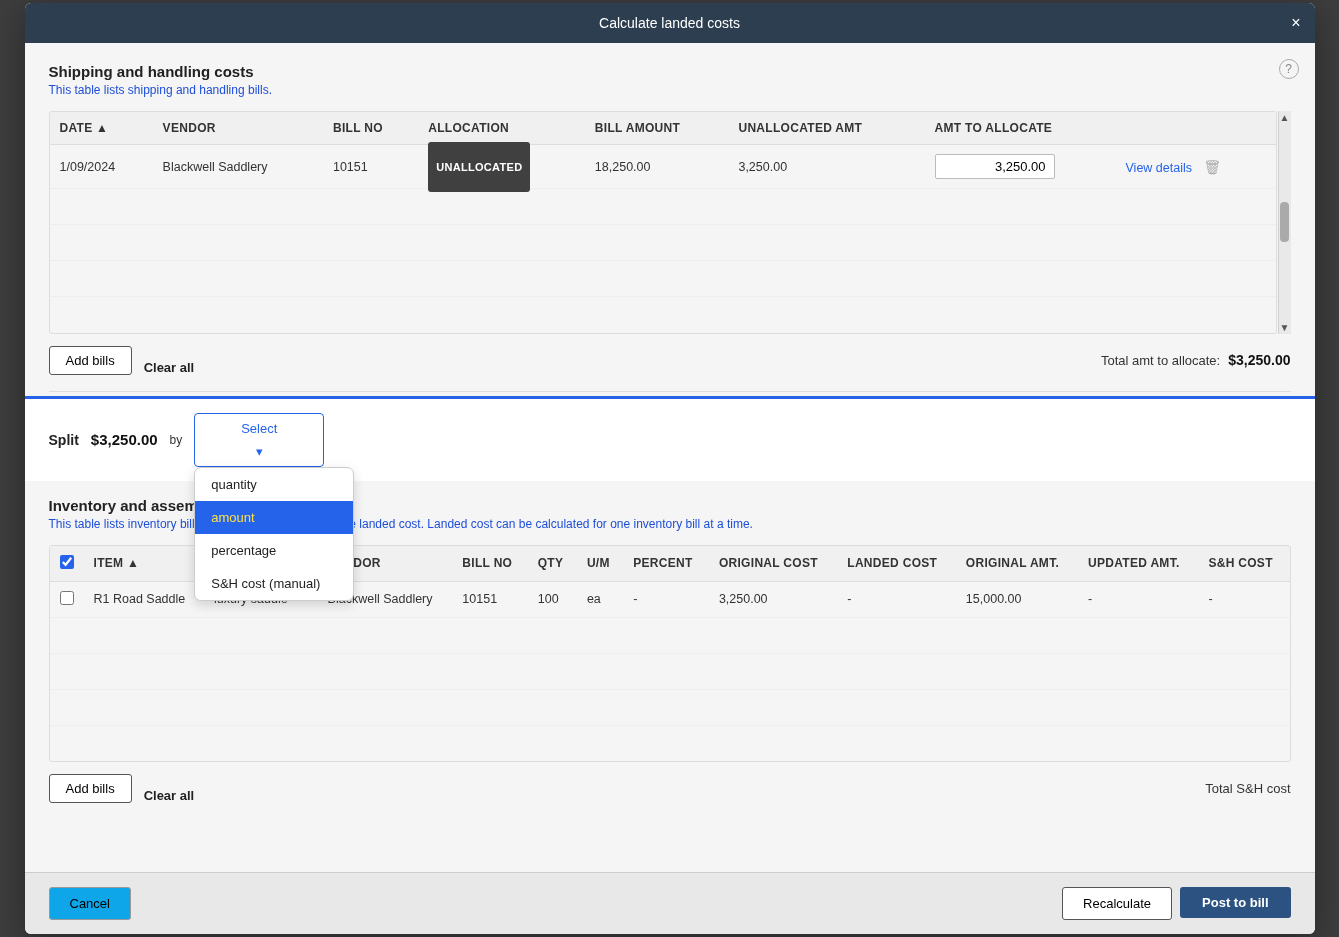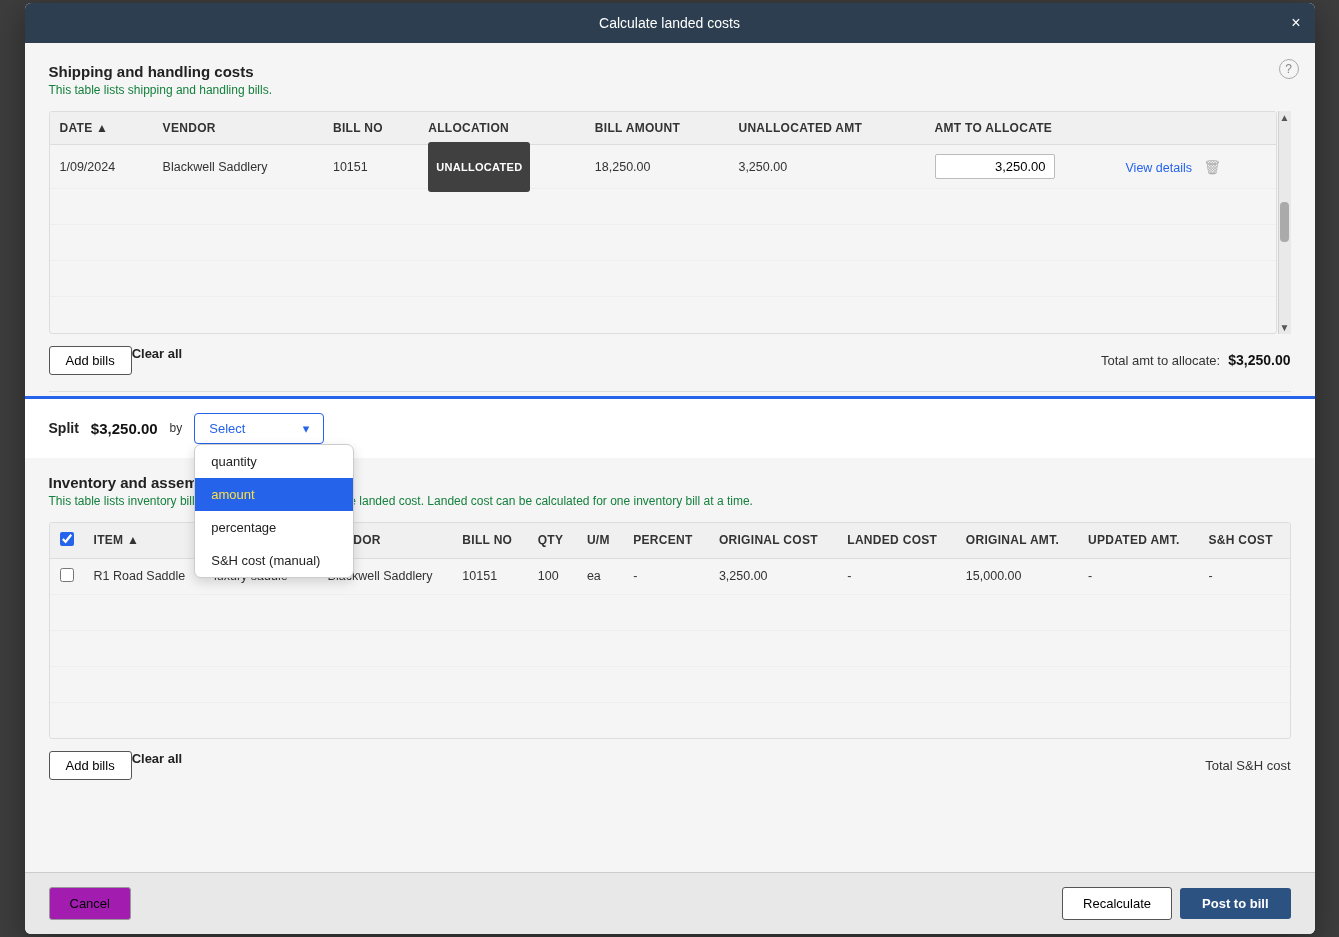"This table lists shipping and" .section-subtitle { color: #15803d -> #1d4ed8 }
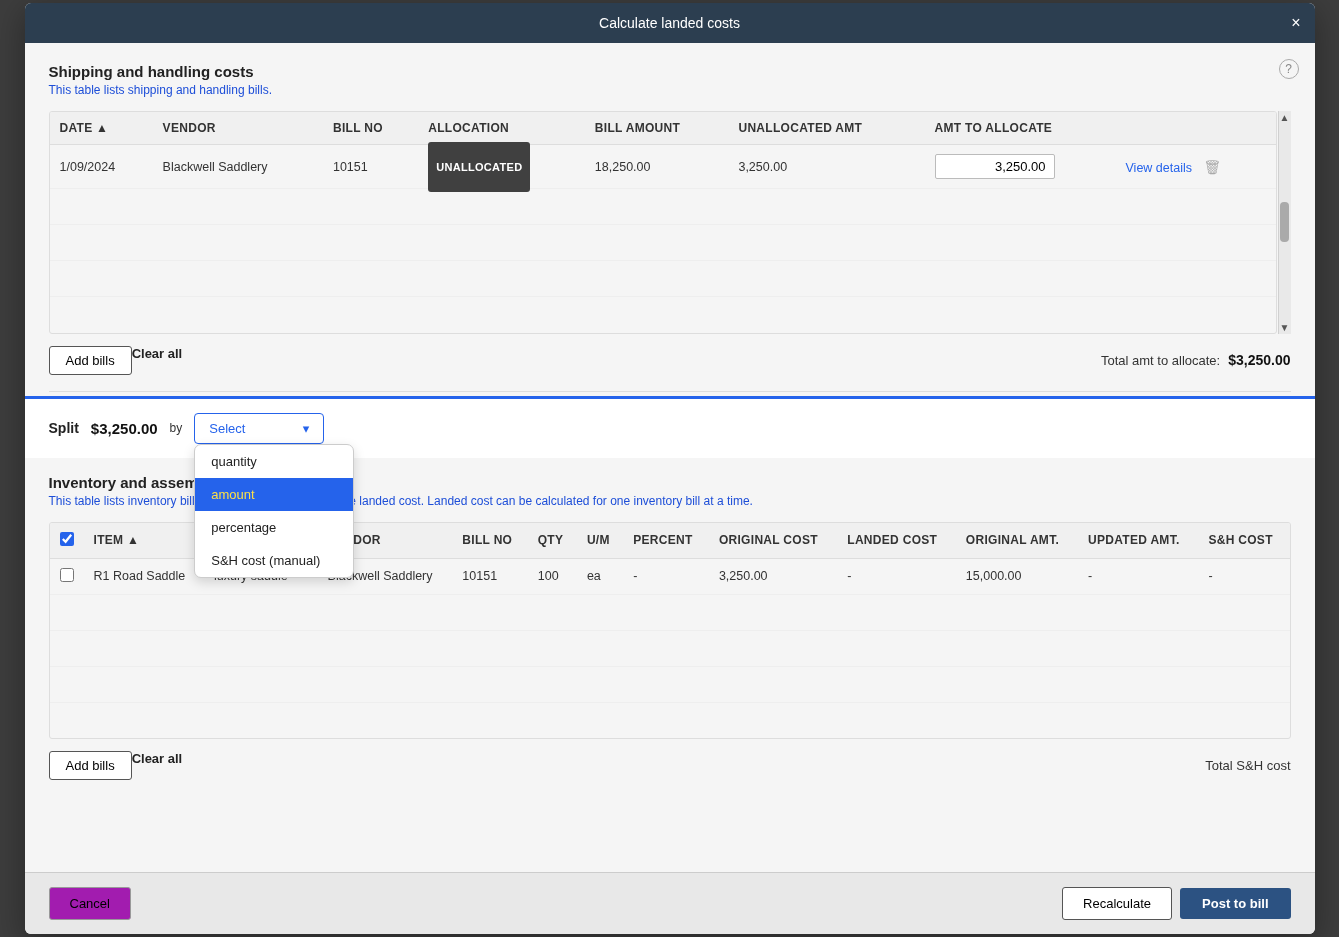"Add bills" .table-actions-left { align-items: flex-start -> flex-end; gap: 0 -> 12px }
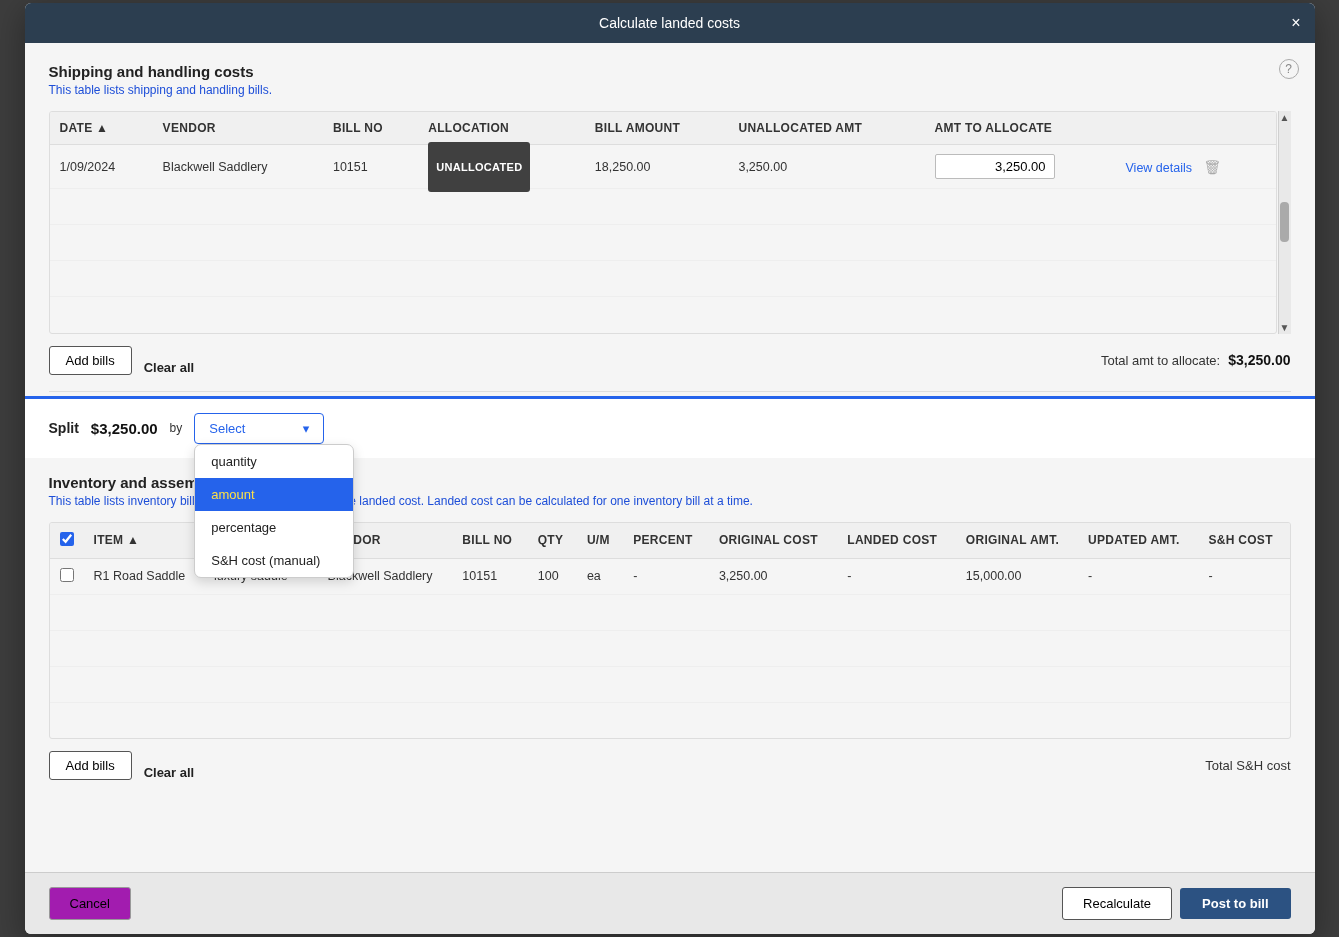"Select" .select-btn { flex-direction: none -> column }
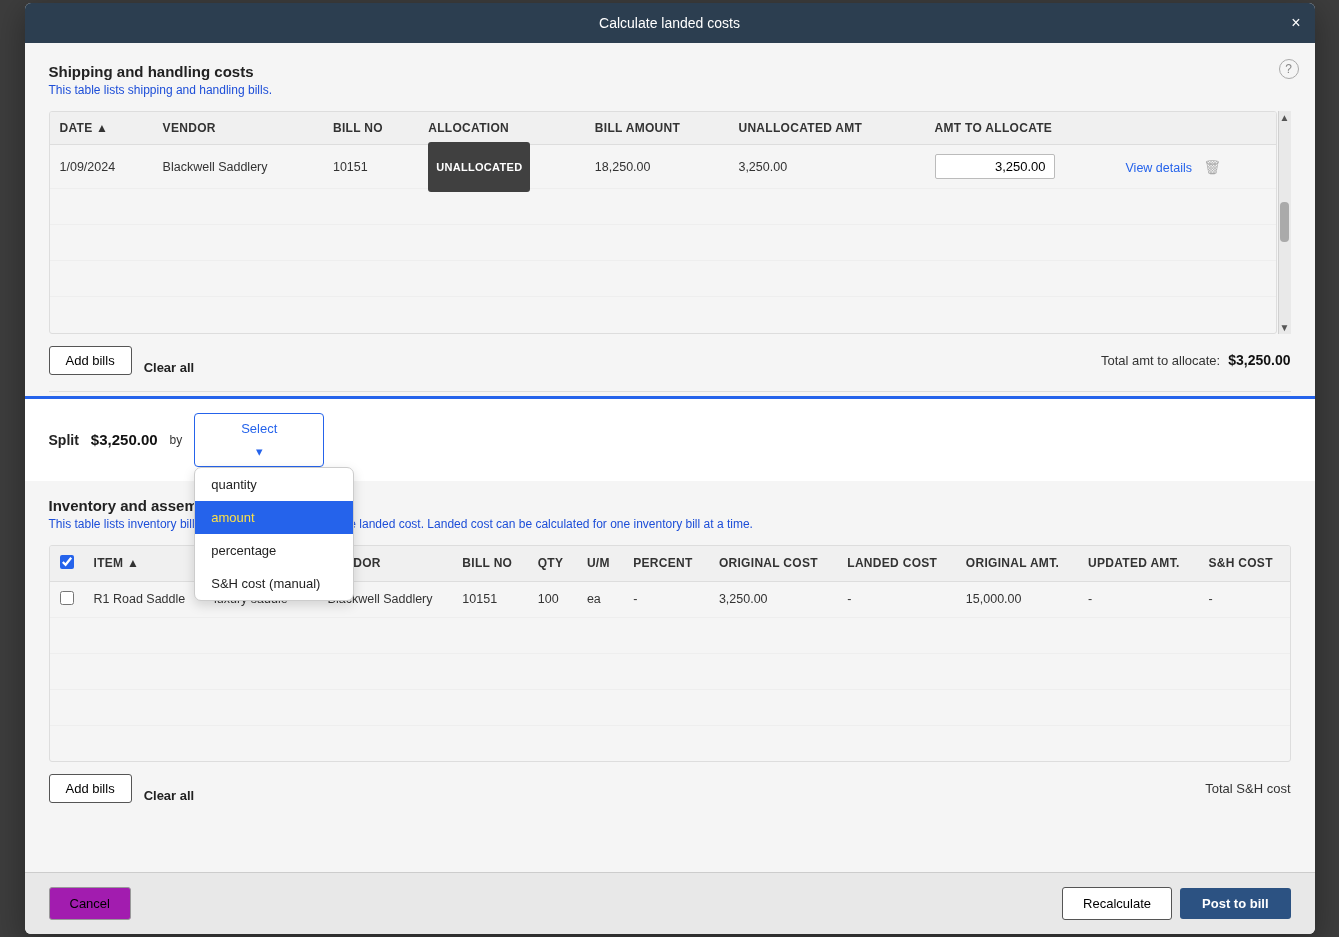"Cancel" .btn-cancel { background: #a21caf -> #0ea5e9 }
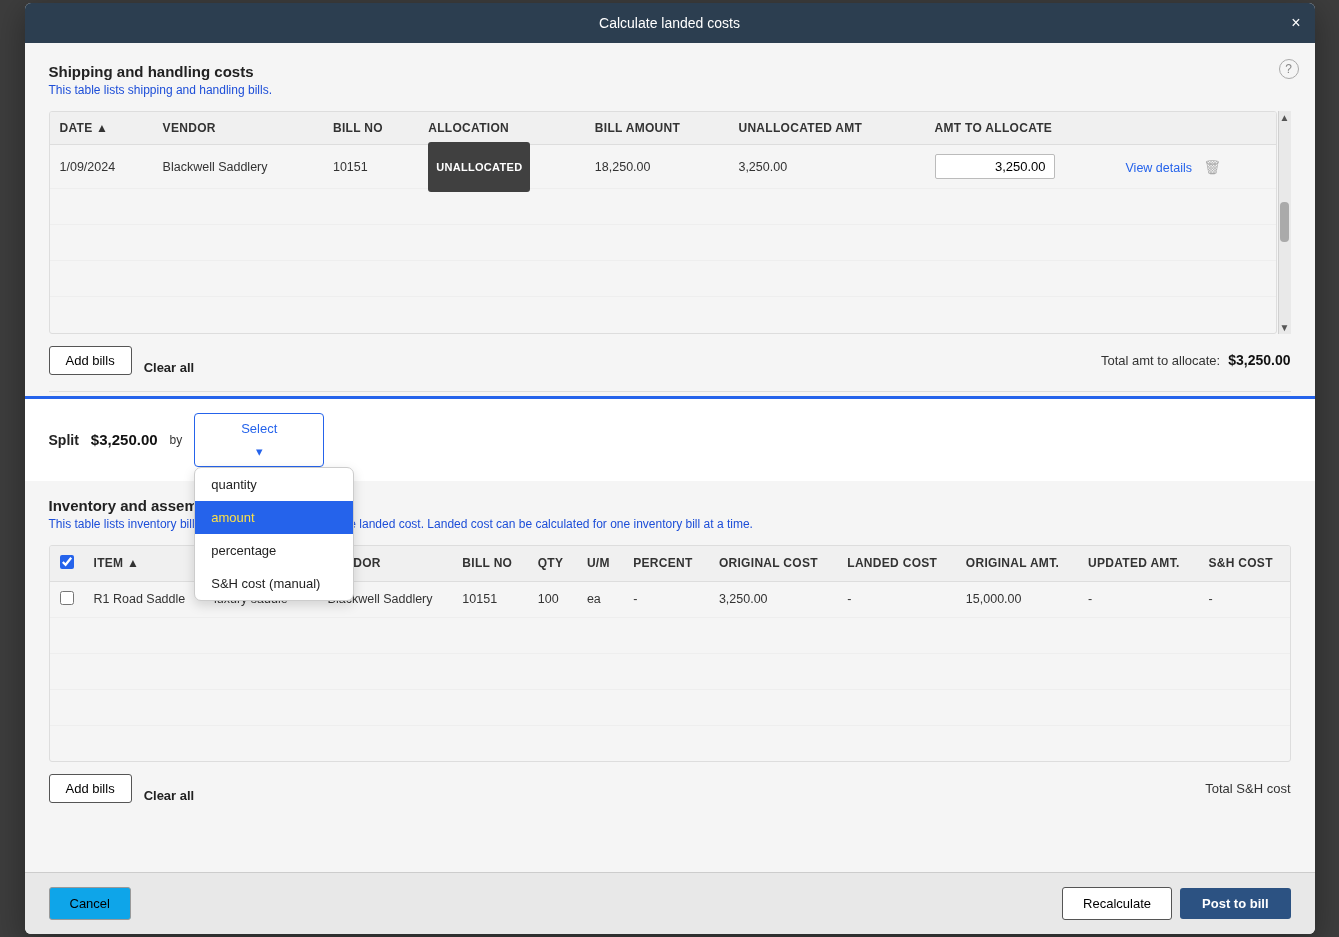"Recalculate" .right-btns { align-items: center -> flex-start }
